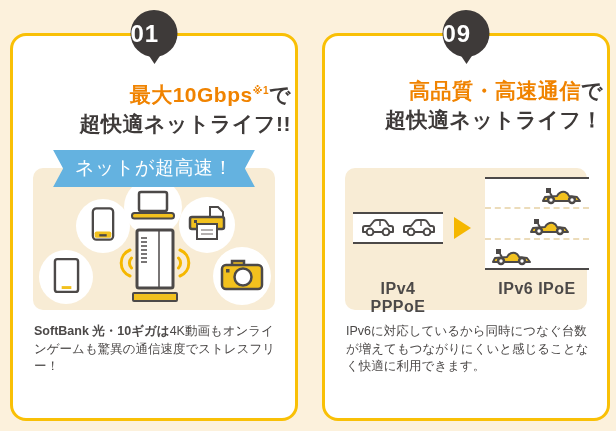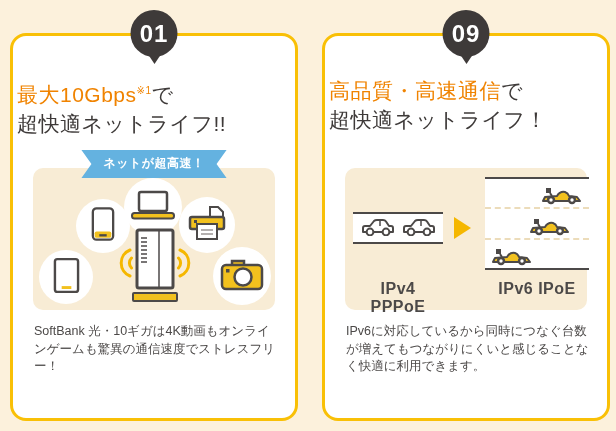"01" .badge { justify-content: center -> flex-start }
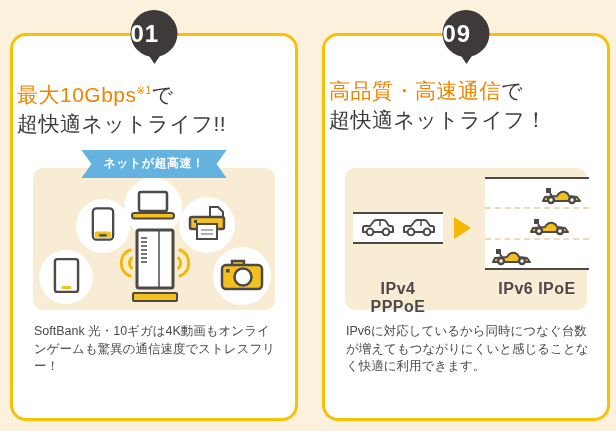"最大10Gbps※1で" .heading { font-weight: normal -> bold; text-align: left -> right }
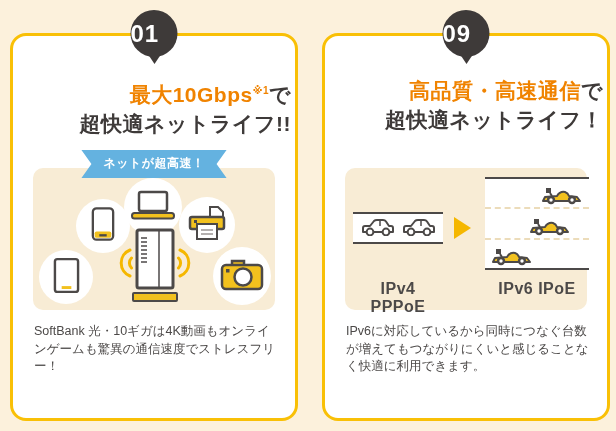"ネットが超高速！" .ribbon { font-size: 12px -> 19px; font-weight: bold -> normal }
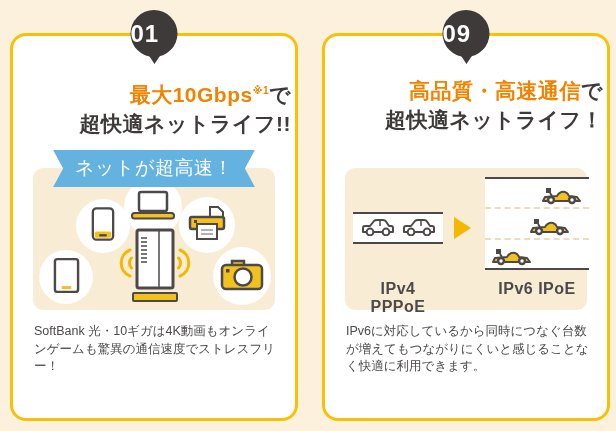"SoftBank 光・10ギガは" .body-text strong { font-weight: normal -> bold }
